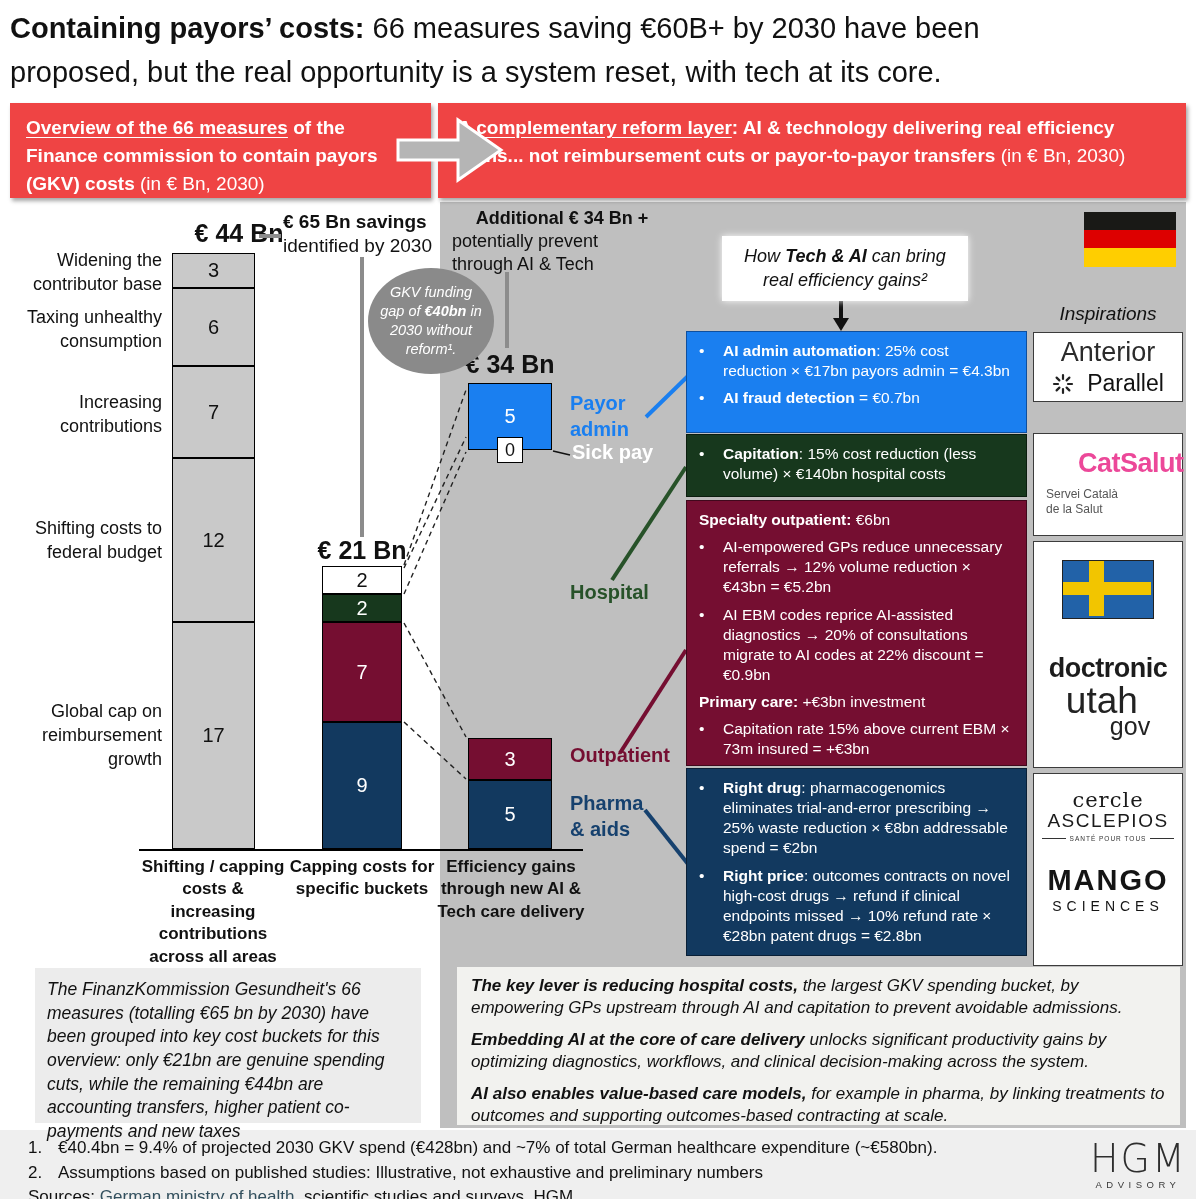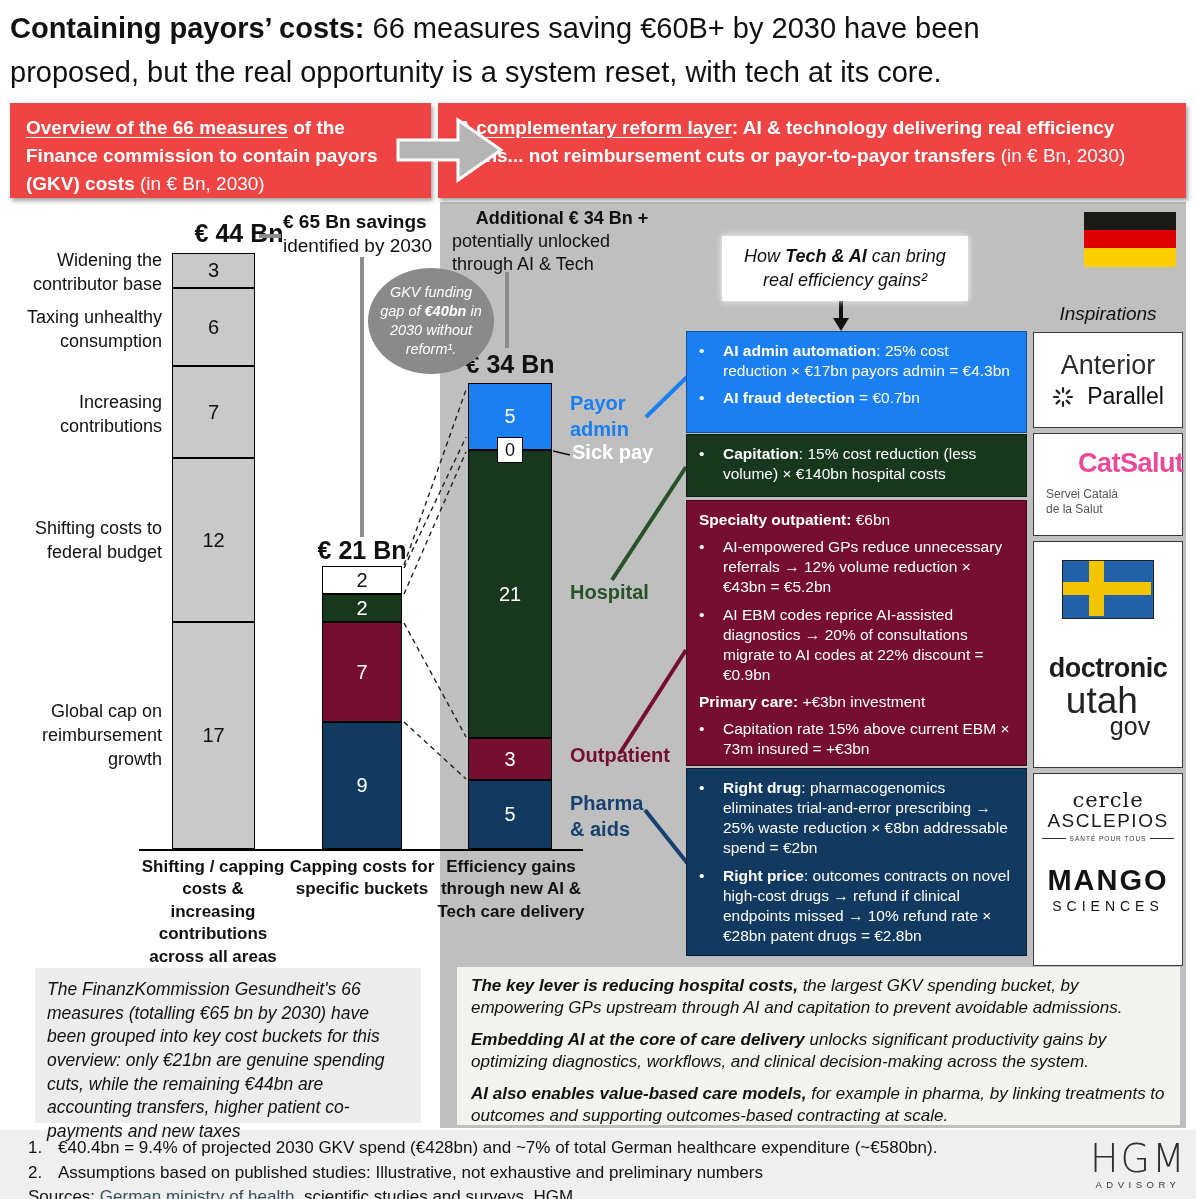"potentially unlocked" div { text: unlocked -> prevent }
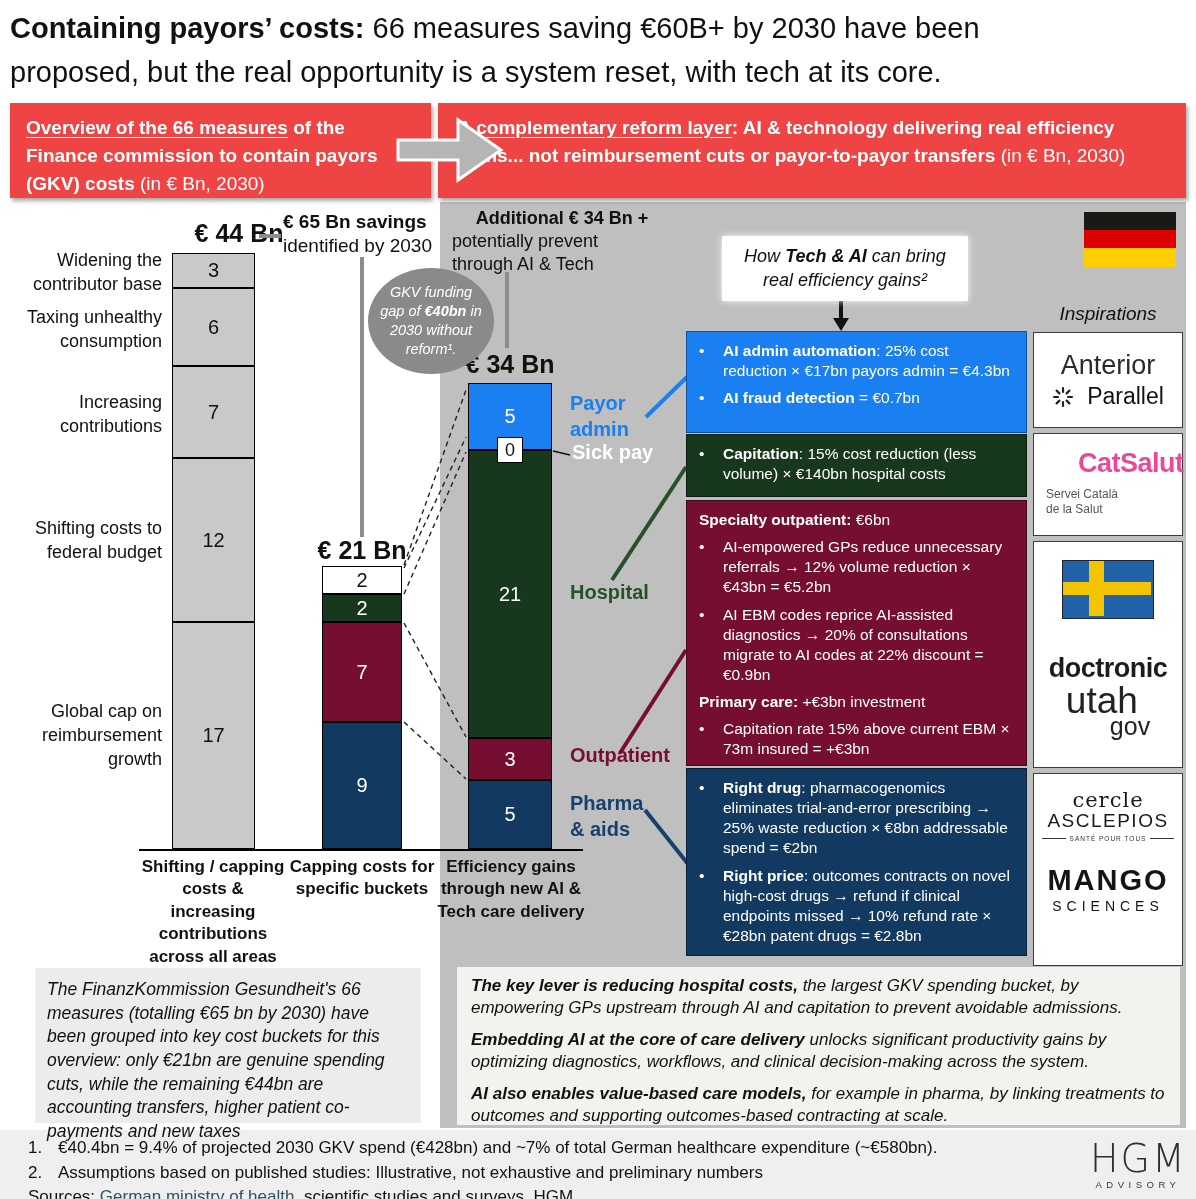"Anterior" div.logobox { height: 96px -> 70px }
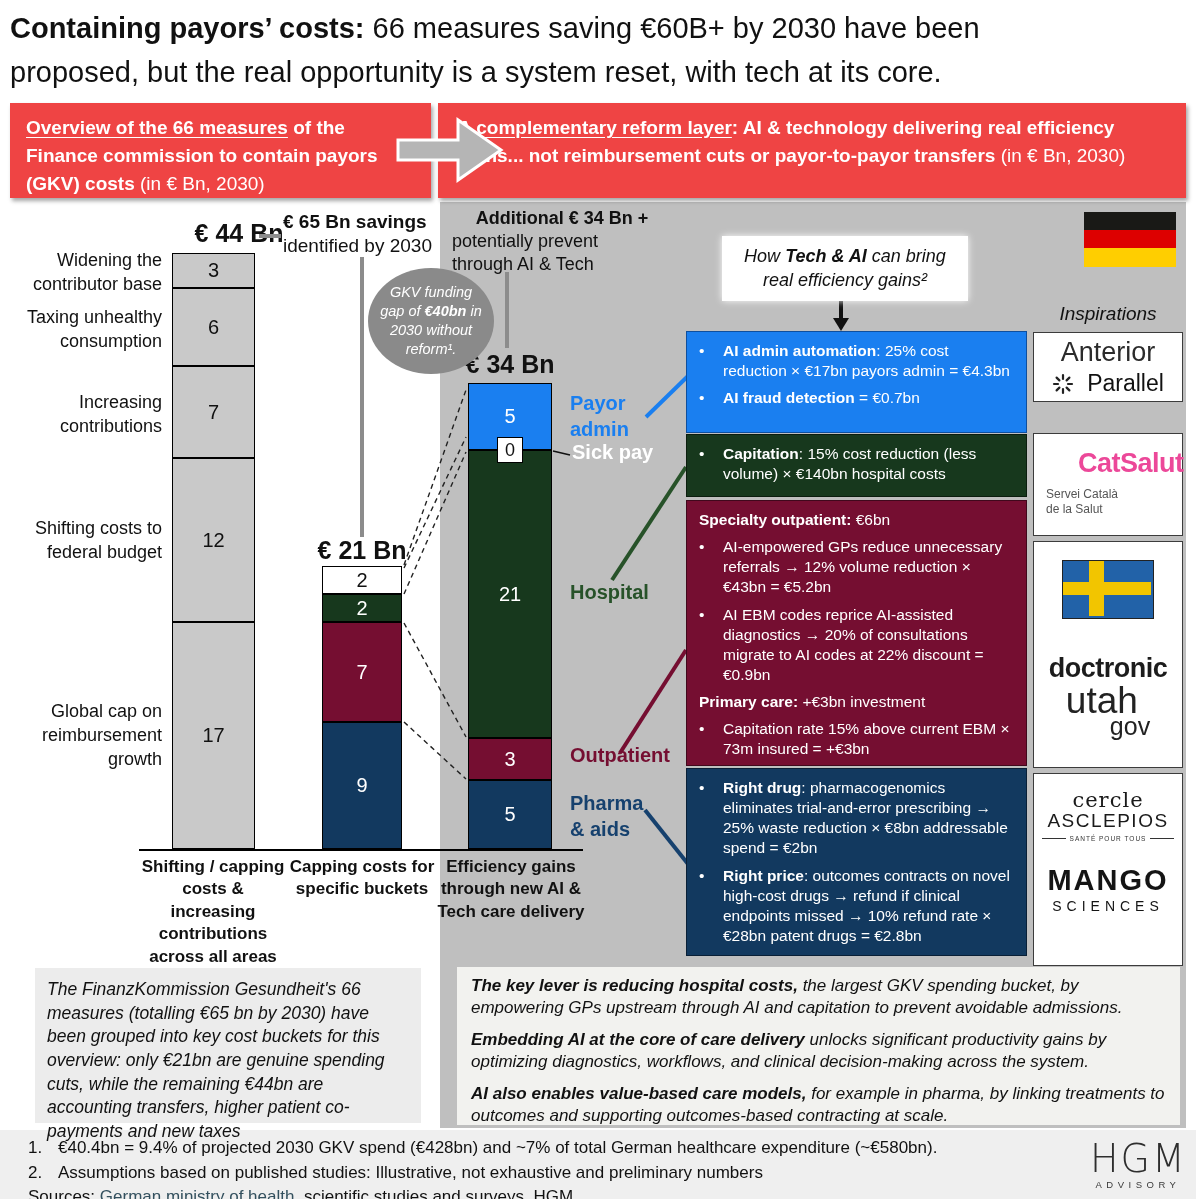"21" div.seg { html: <div> <span>21</span> </div> -> none }
